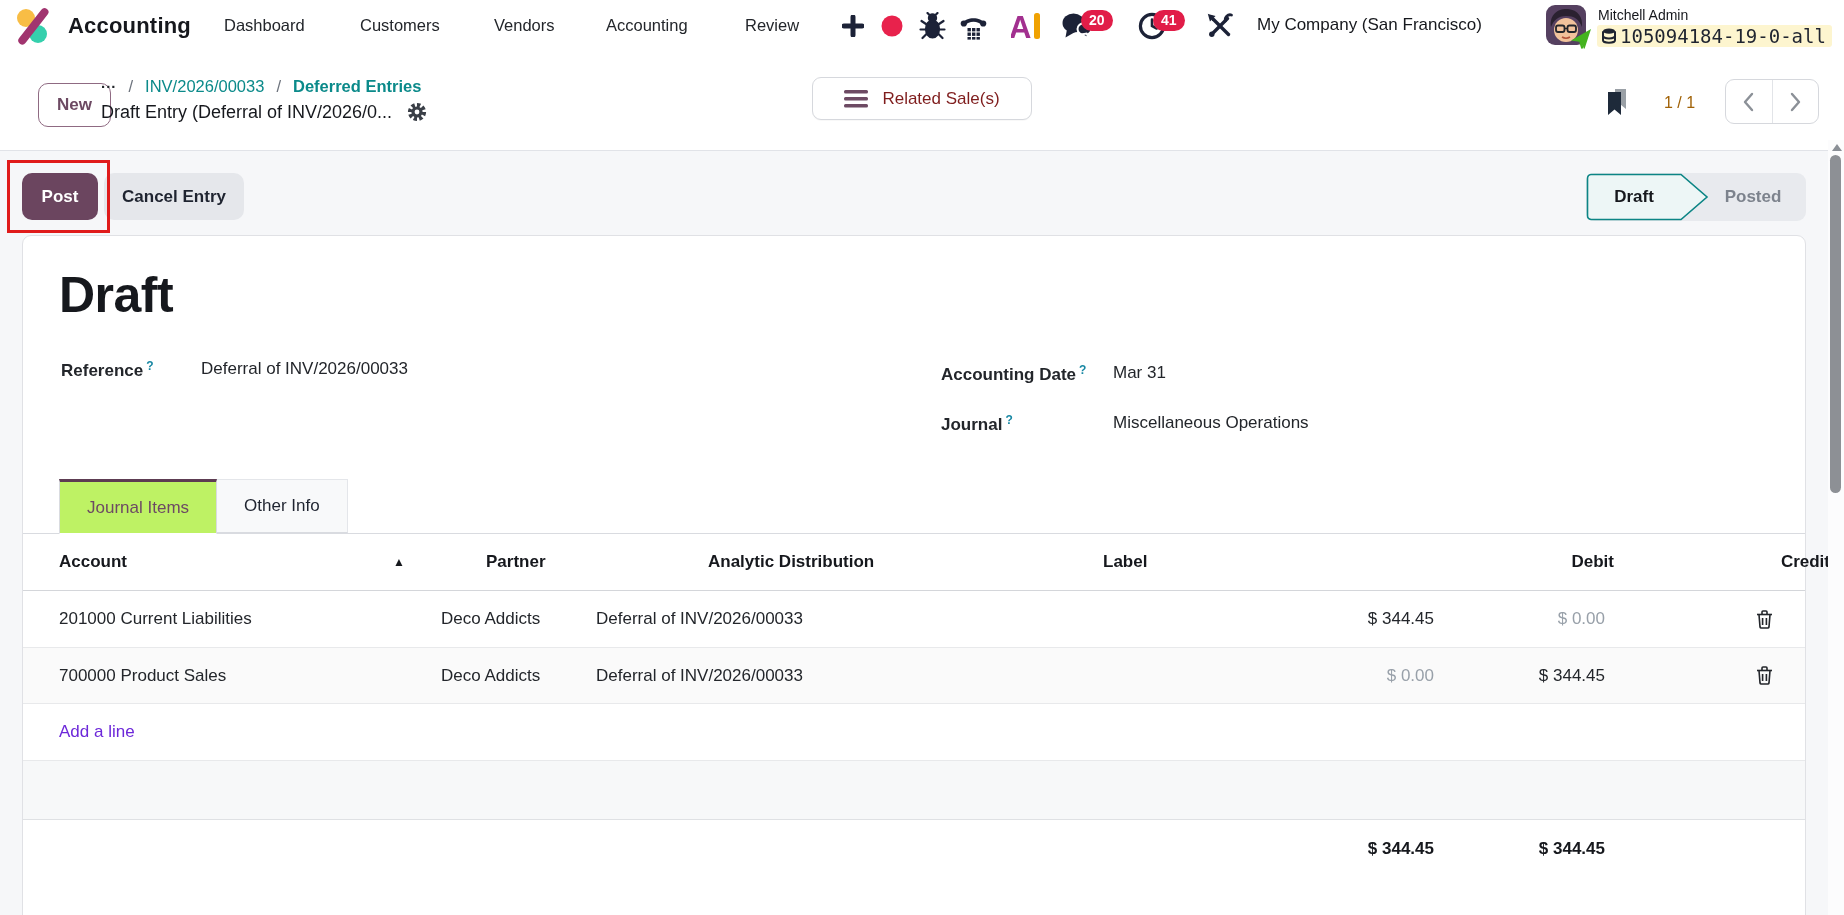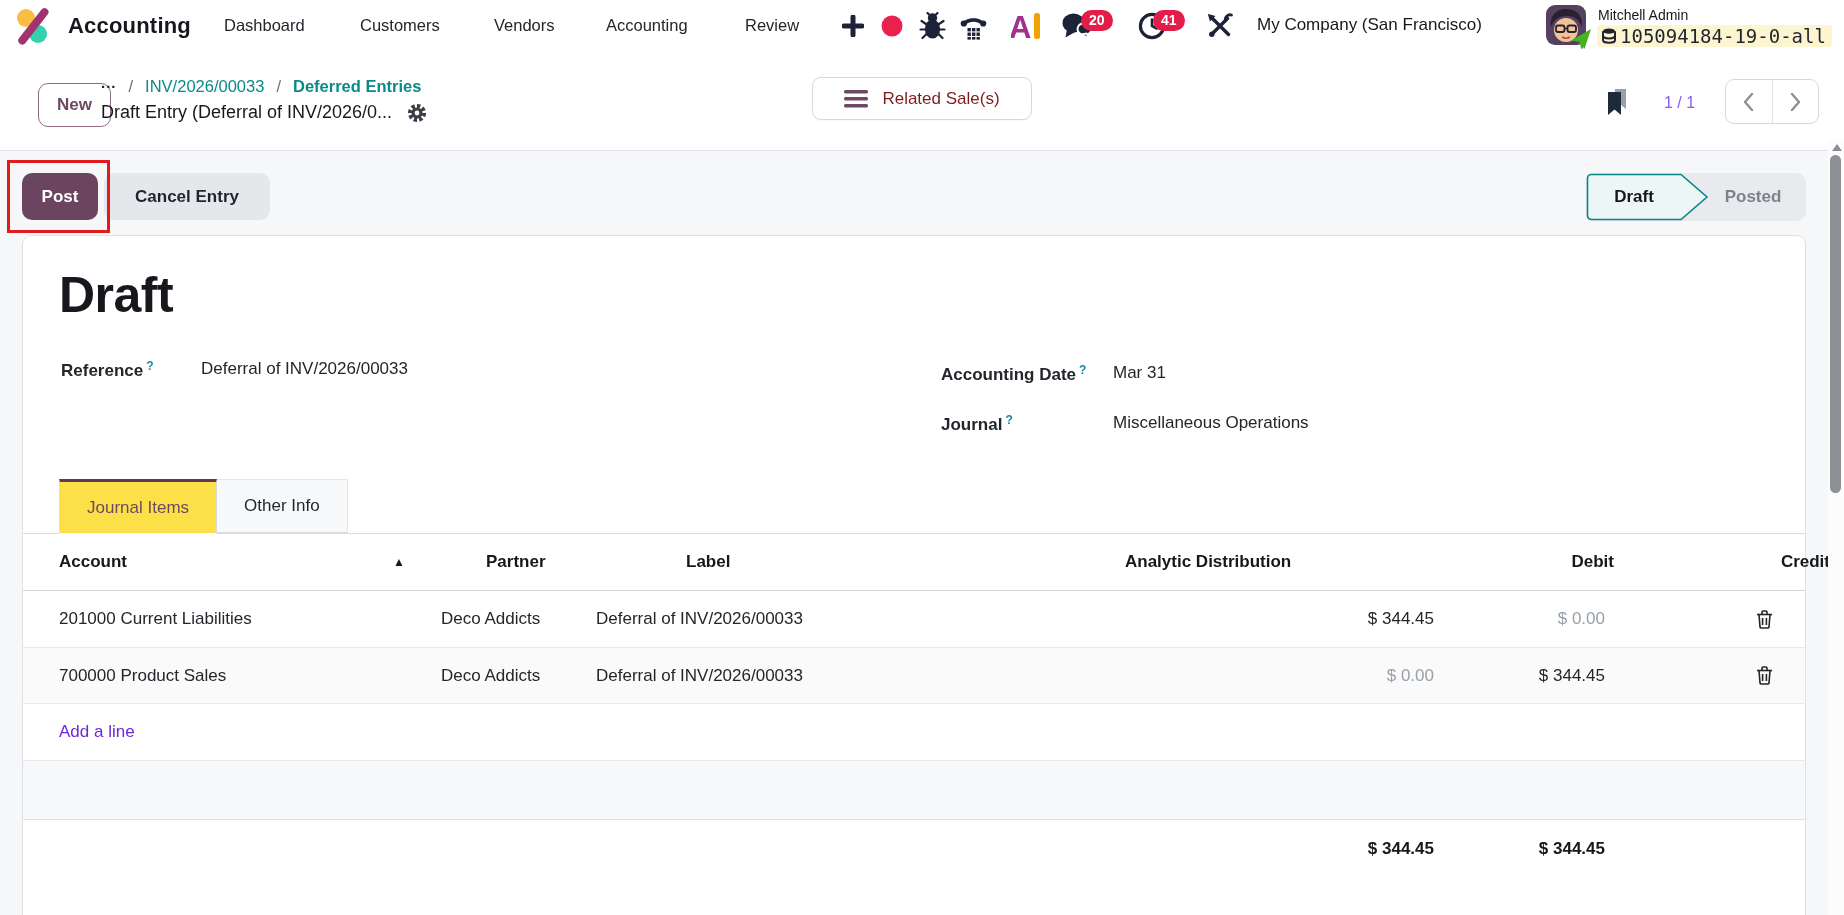"Draft Entry (Deferral of INV/2026/0..." .crumb-line2 { align-items: center -> none }
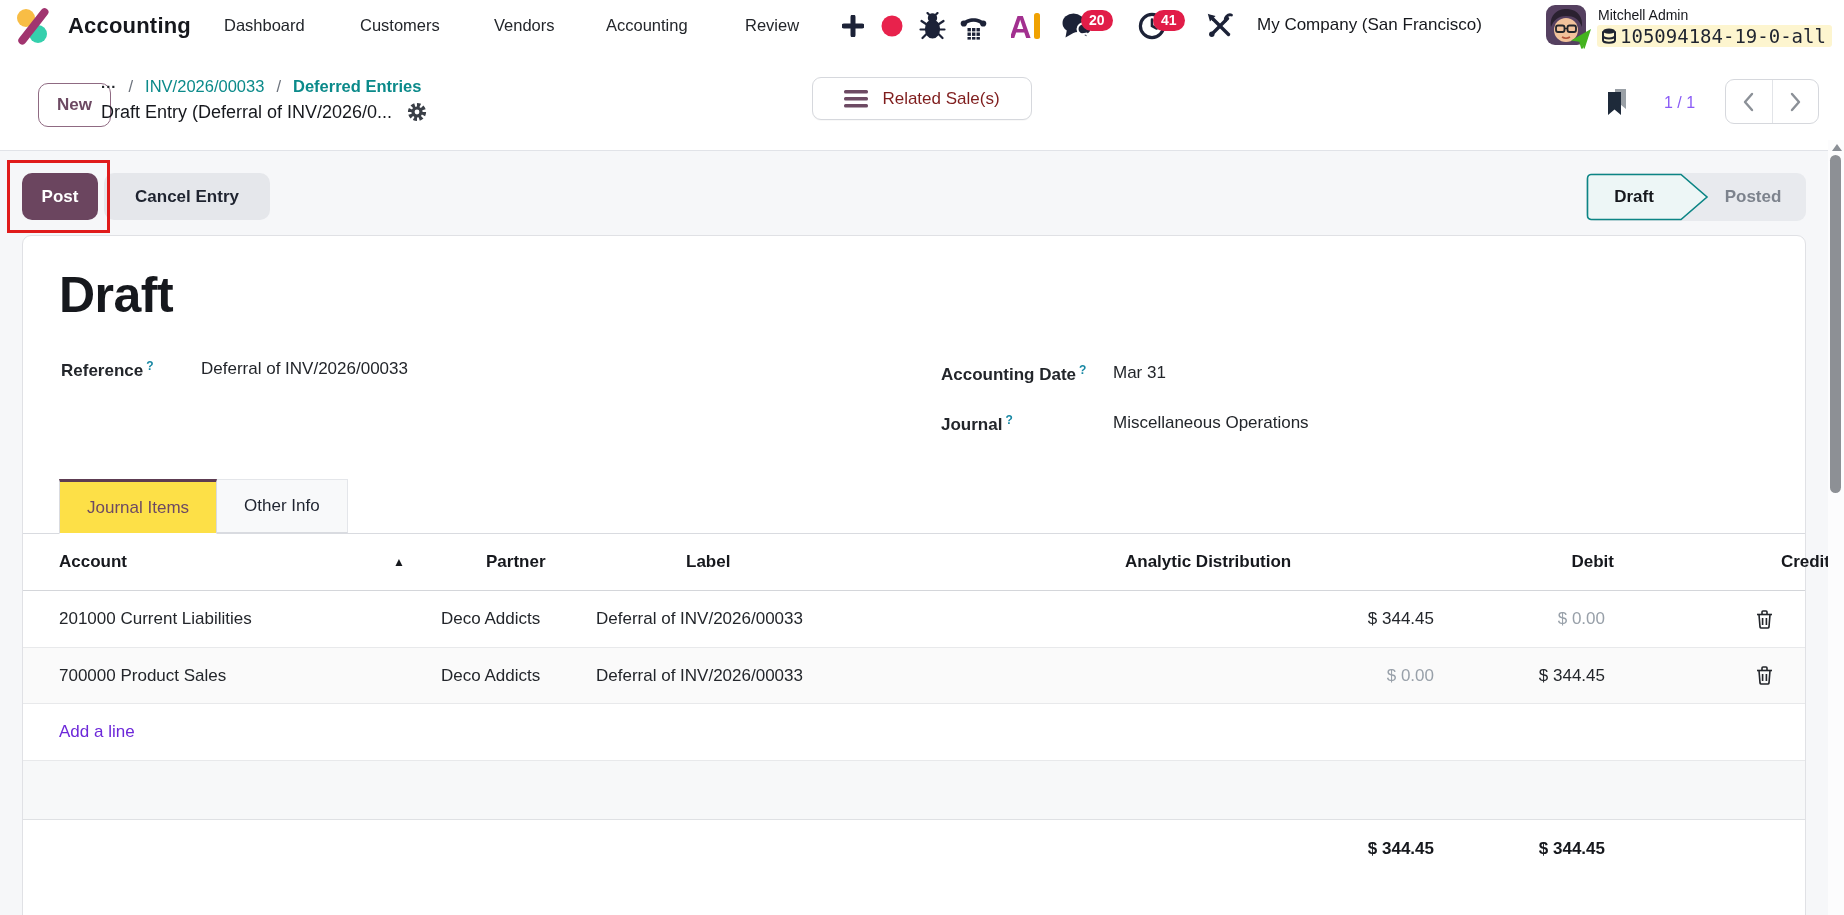"1 / 1" .pager-count { color: #8b5cf6 -> #a16207 }
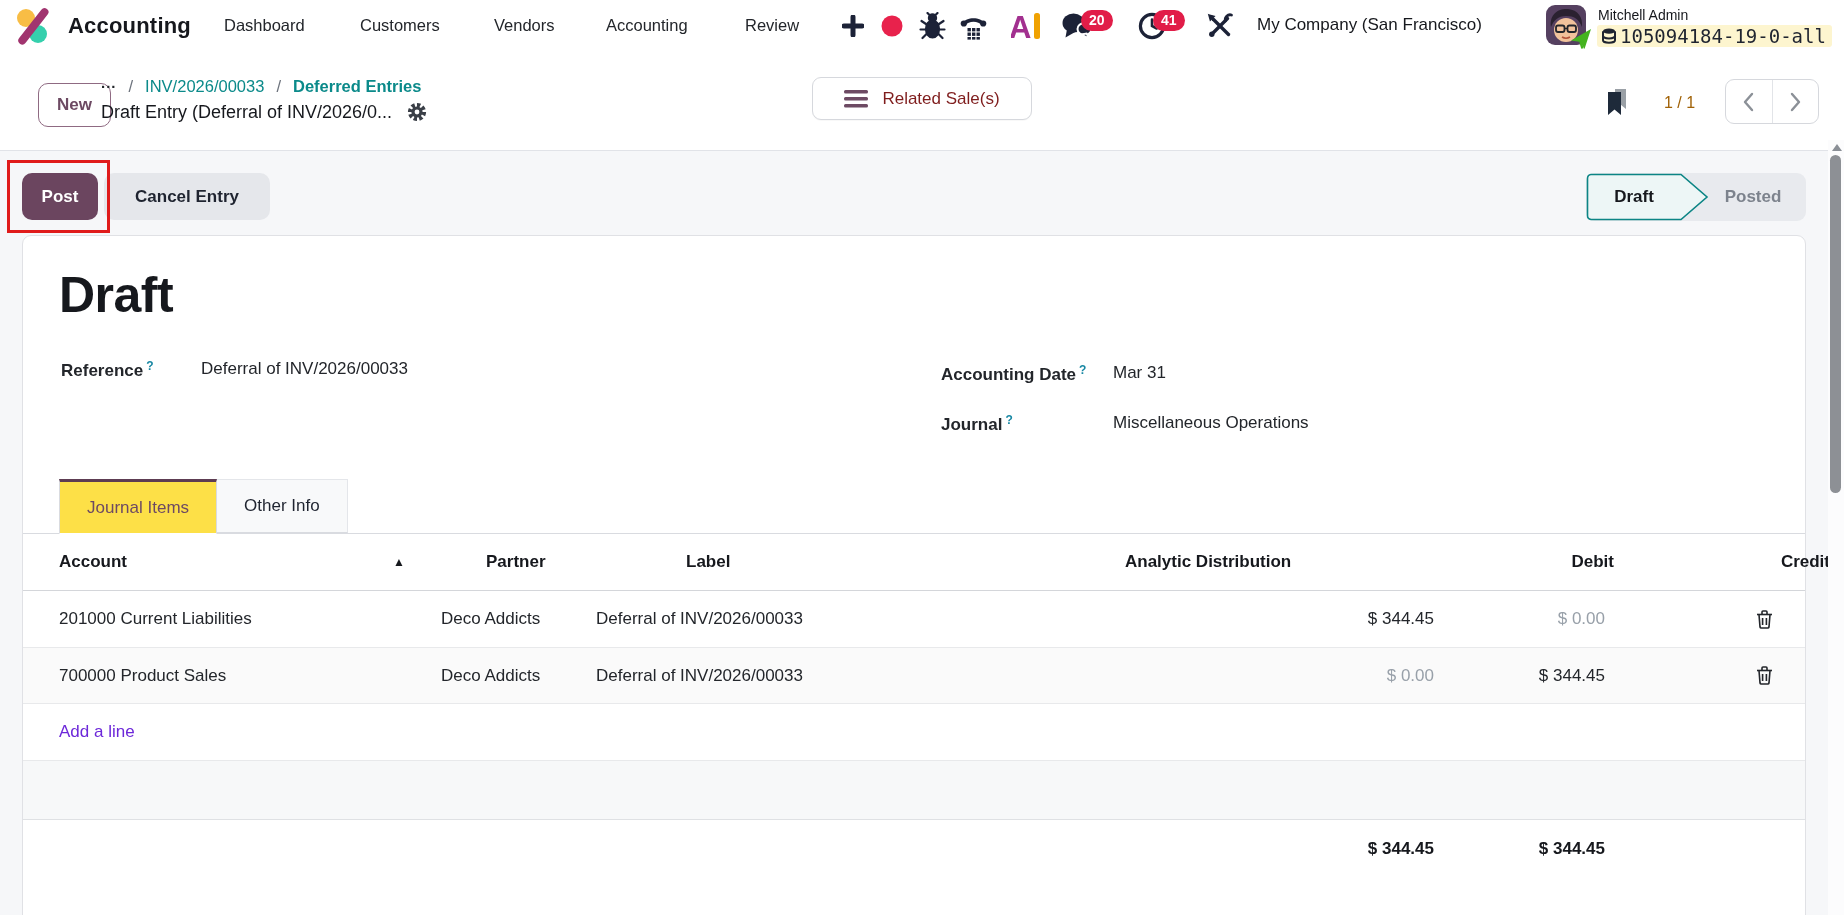"Cancel Entry" .btn-cancel { width: 166px -> 140px }
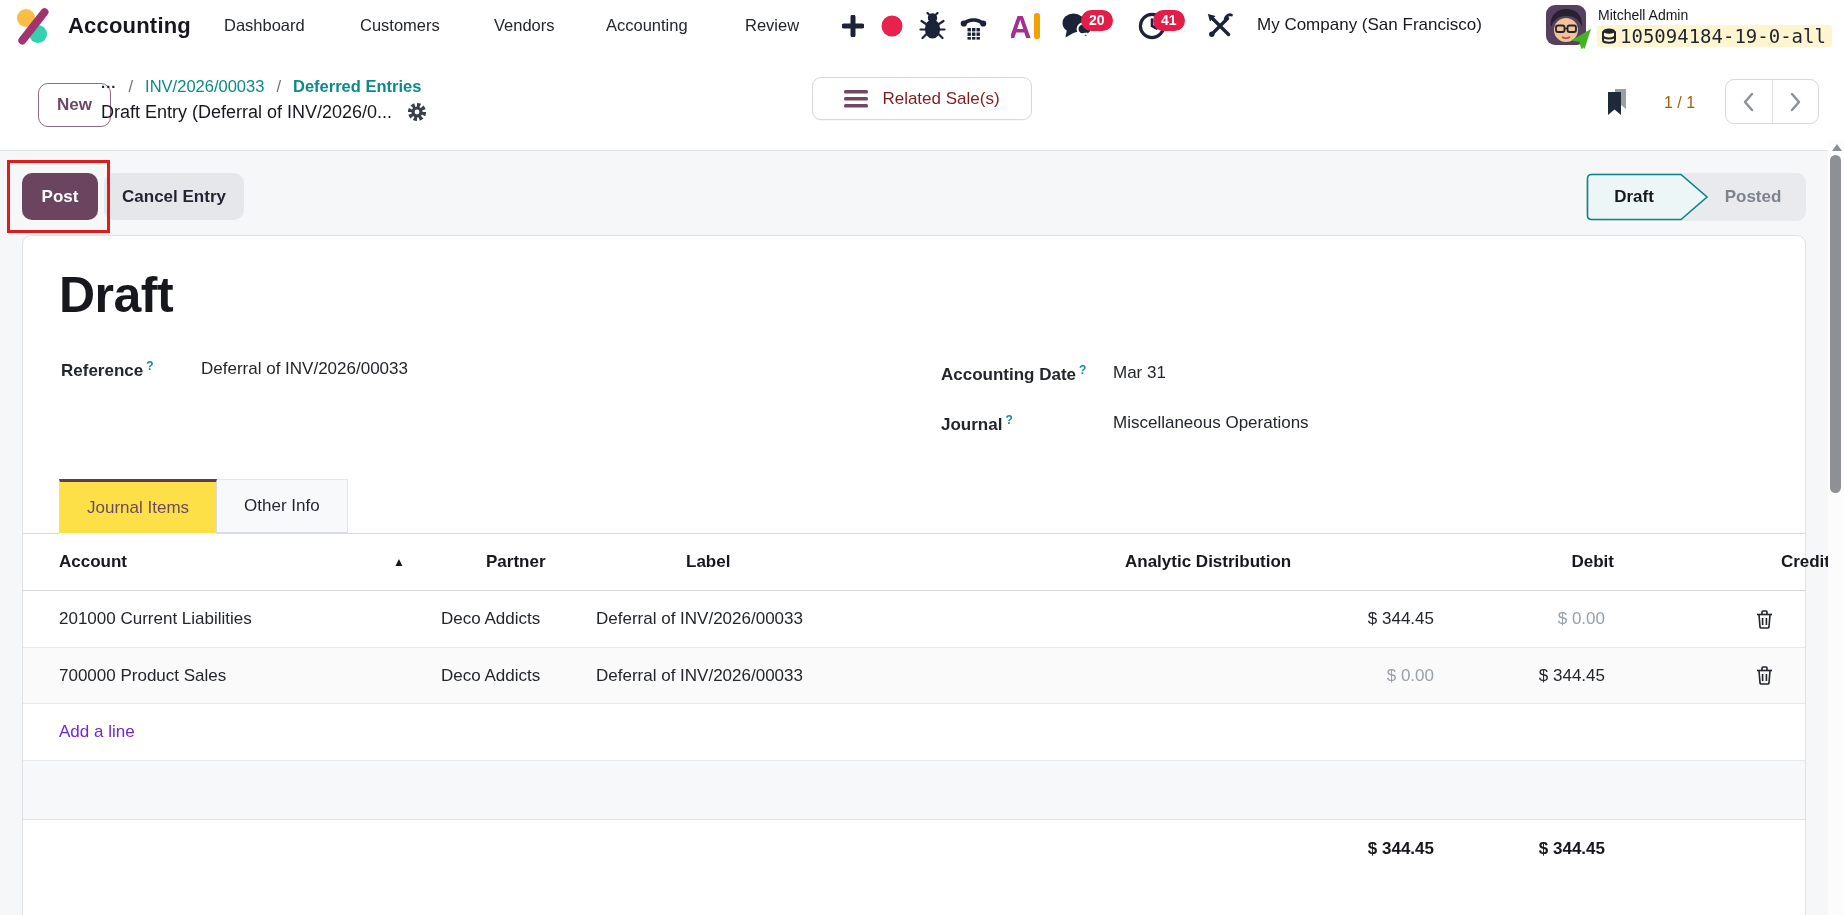"Journal Items" .tab.active { background: #fde047 -> #bef264 }
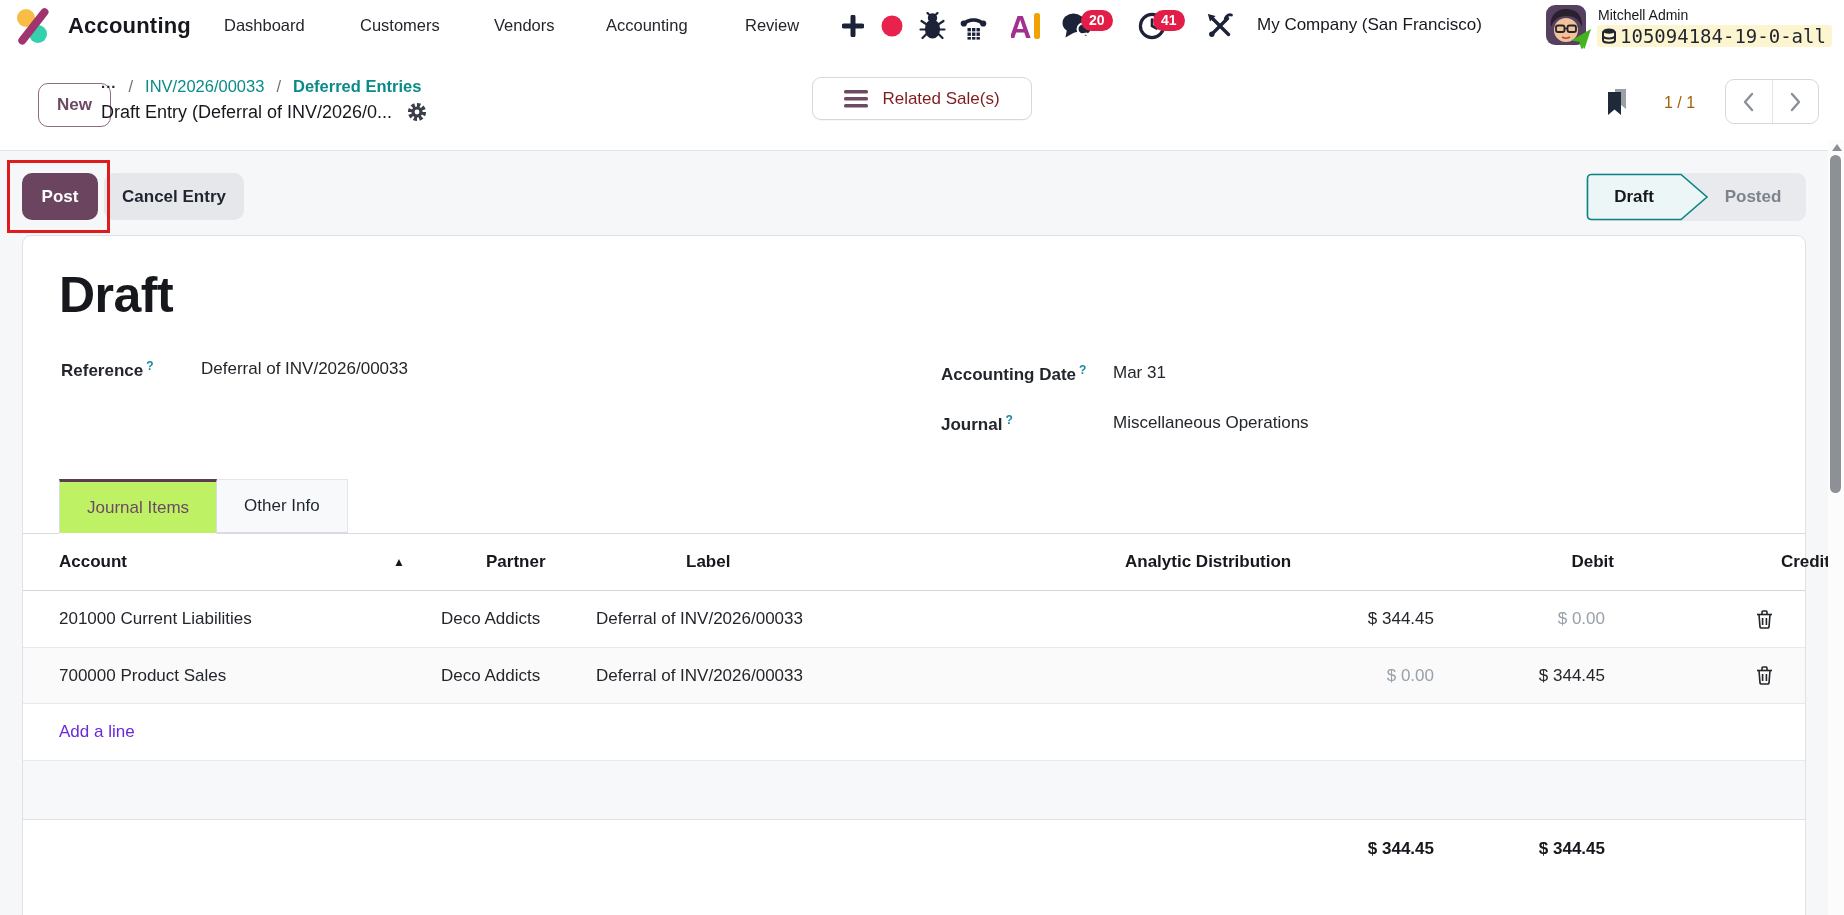"Label" div.hc { order: before "Analytic Distribution" -> after "Analytic Distribution" }
